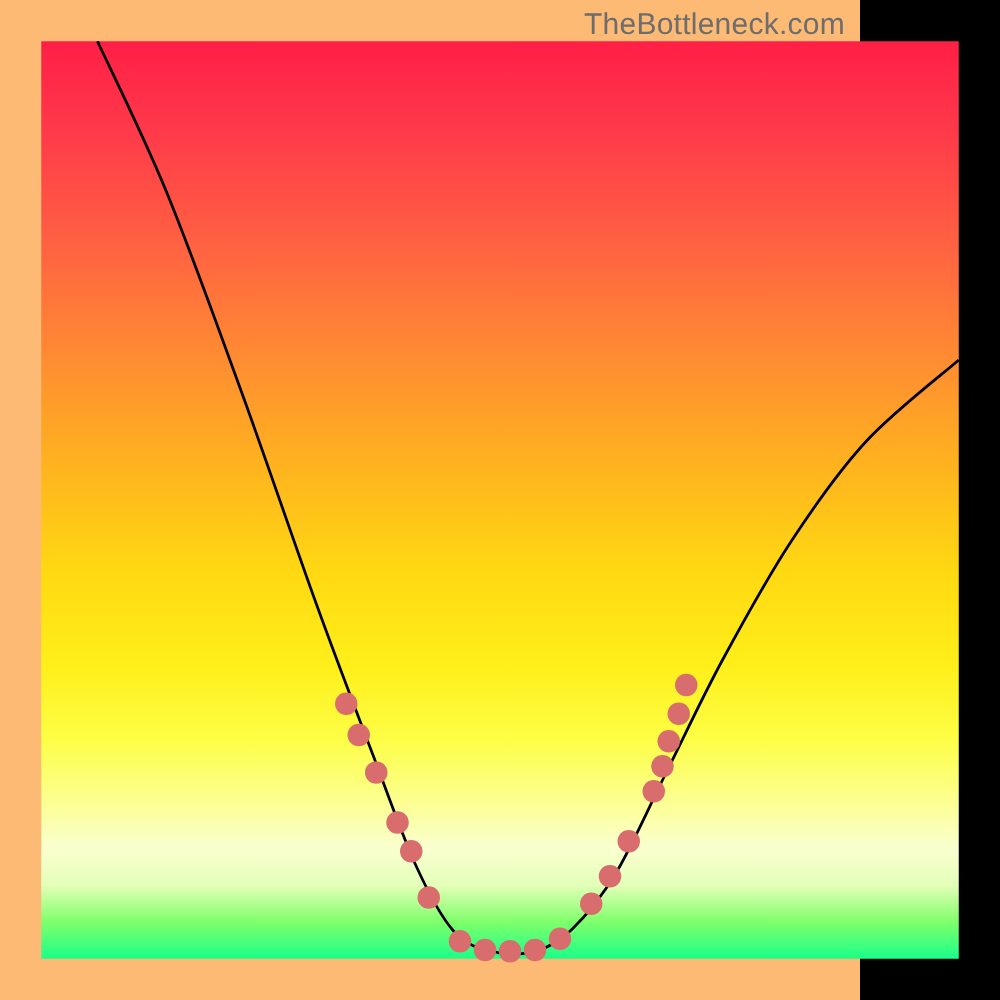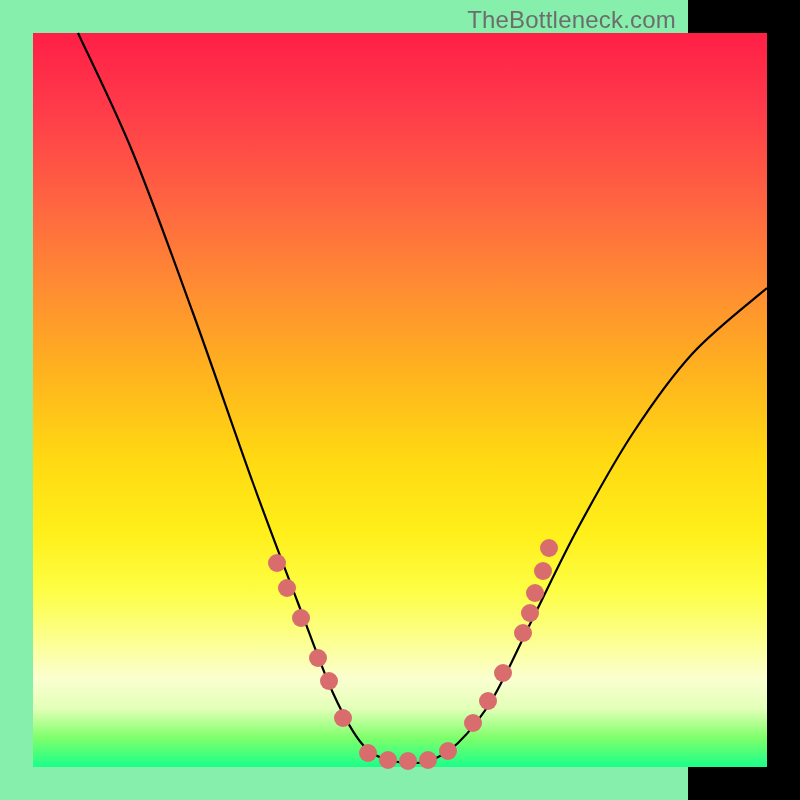"TheBottleneck.com" .frame { background: #86efac -> #fdba74 }
